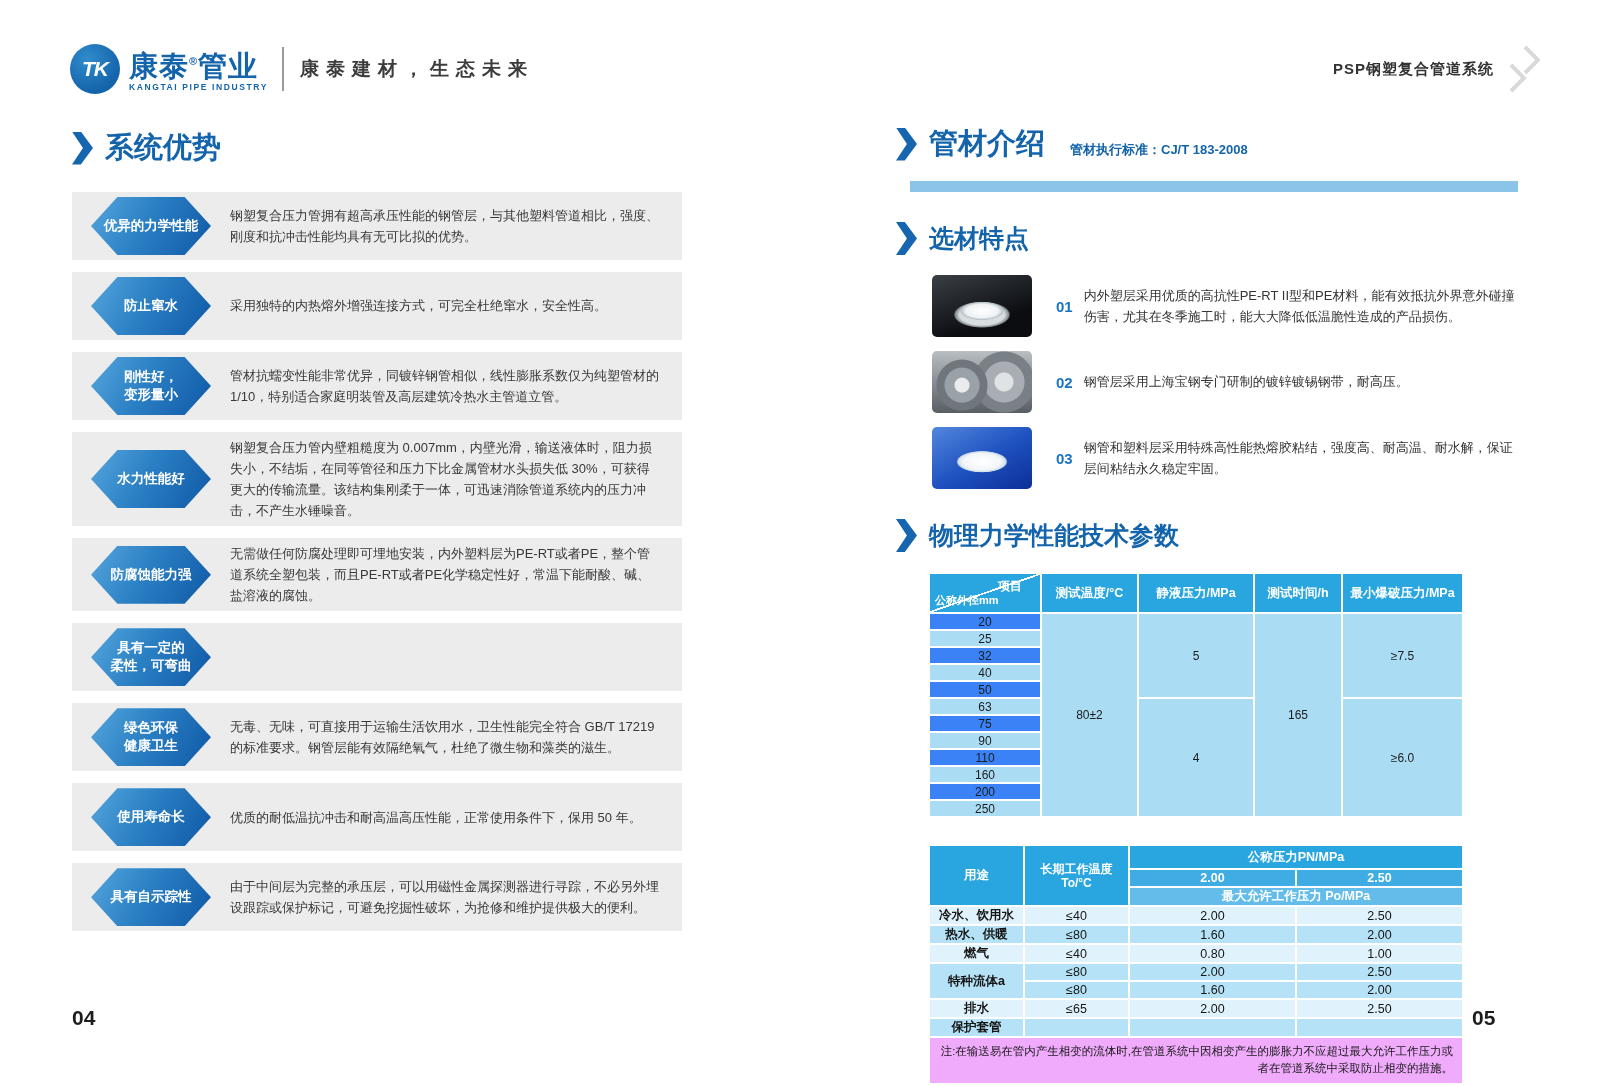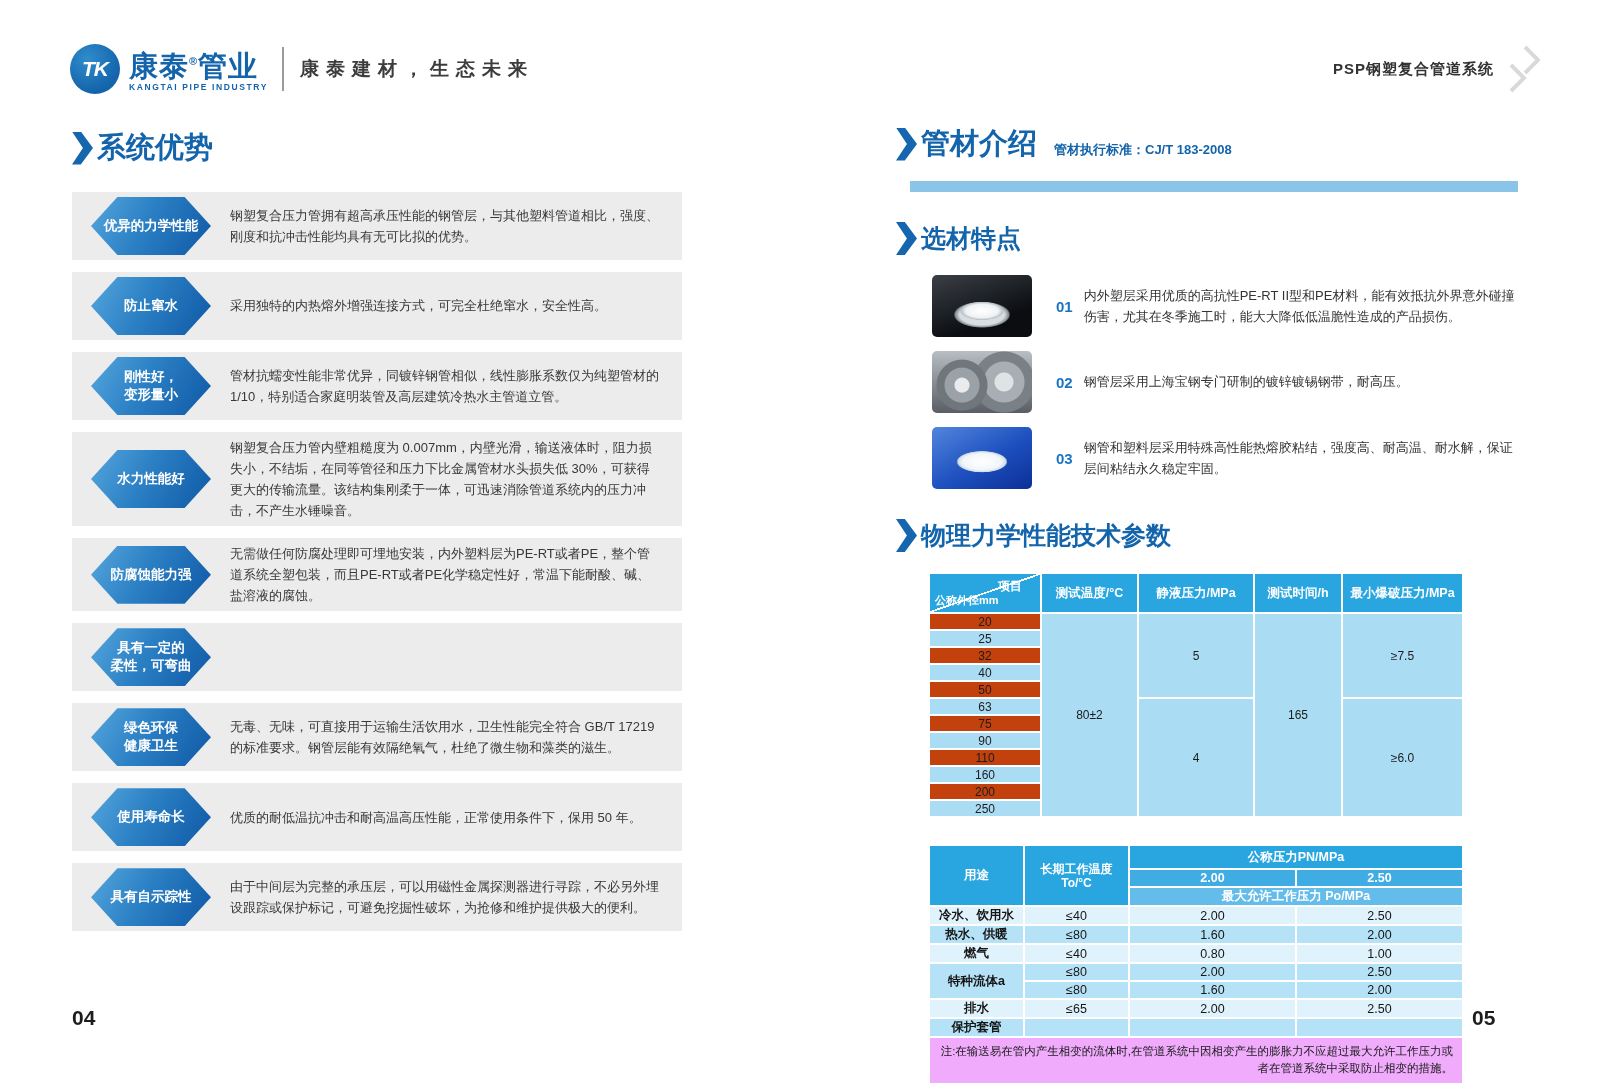"系统优势" .sec-head { gap: 4px -> 12px }
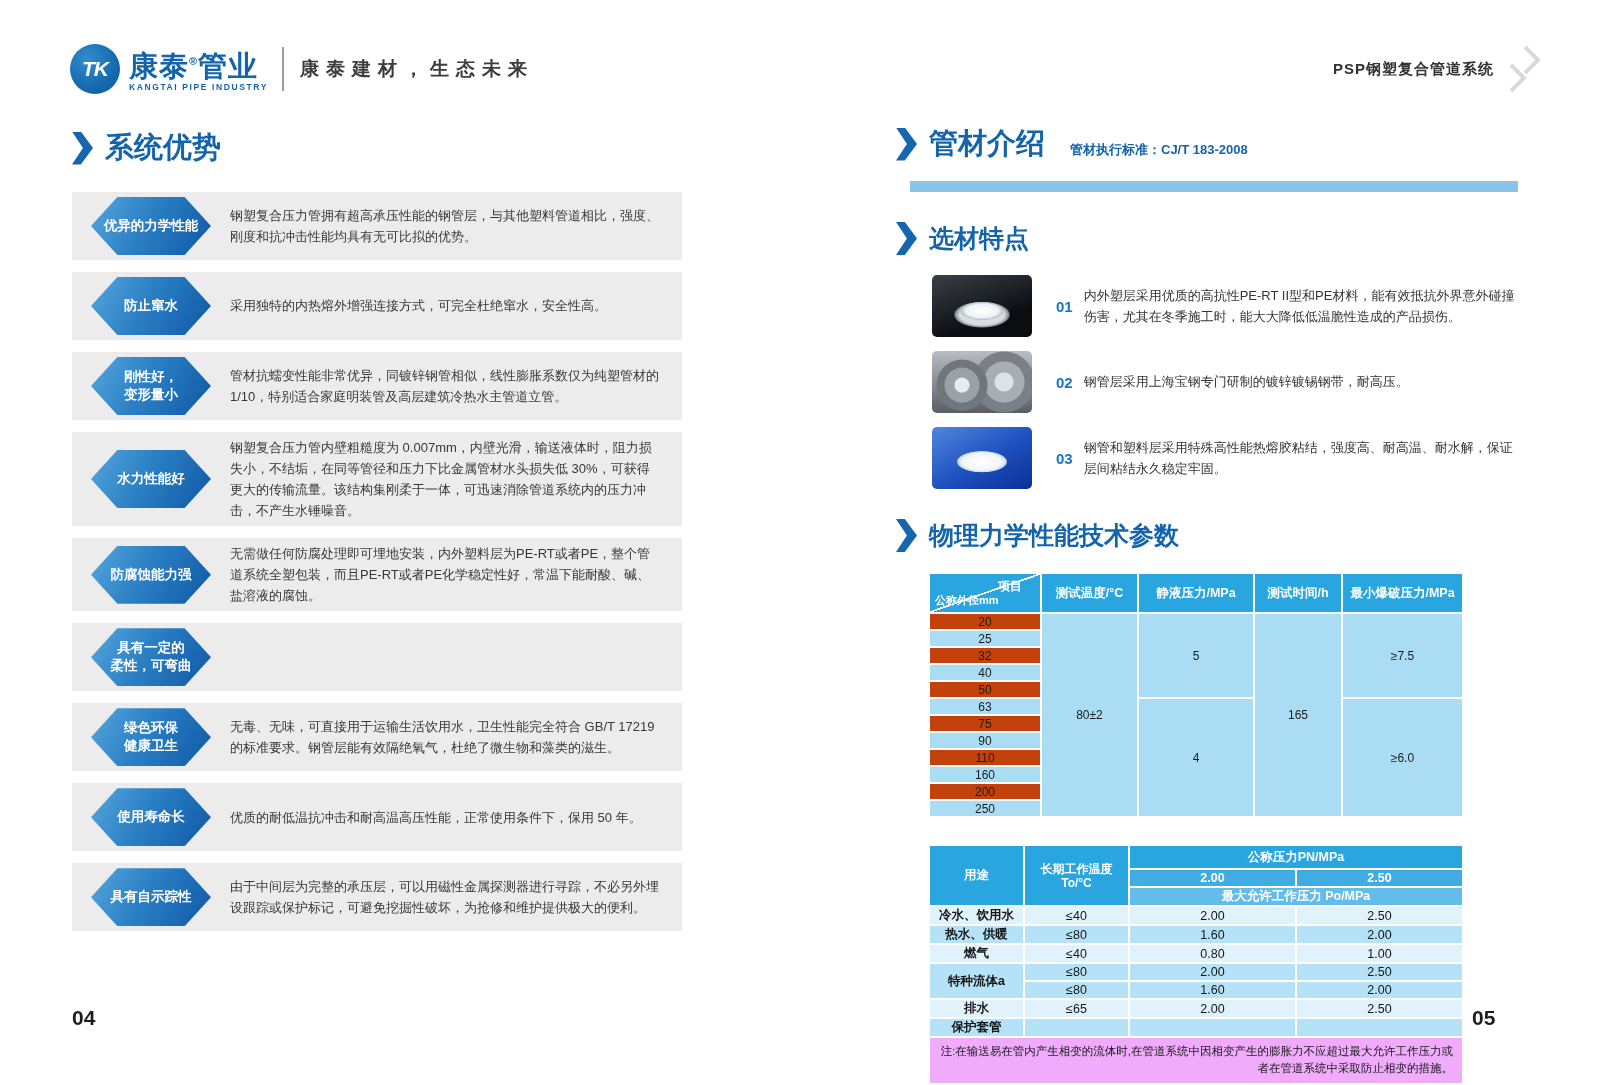"20" .dia-odd { background: #c2410c -> #3b82f6 }
